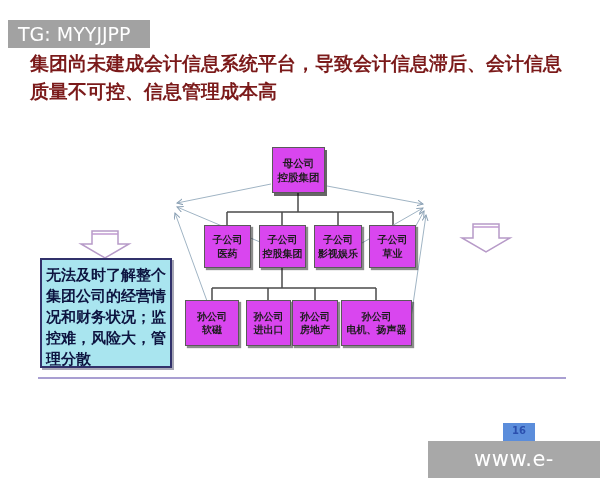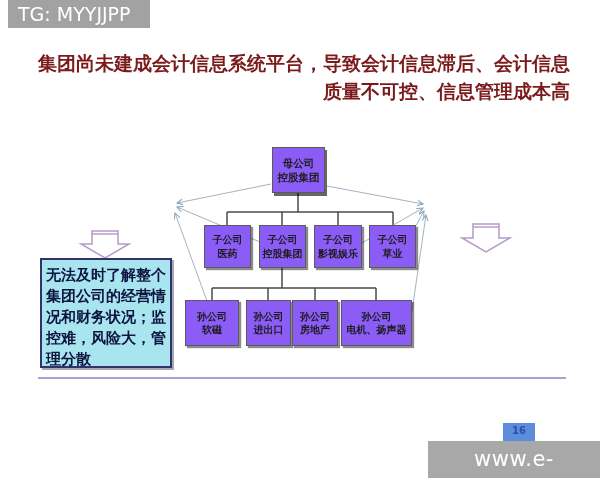"TG: MYYJJPP" .tag { top: 0 -> 20px }
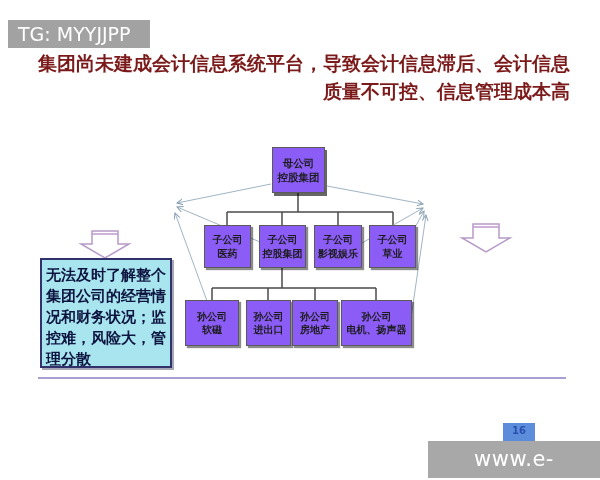"集团尚未建成会计信息系统平台，导致会计信息滞后、会计信息质量不可控、信息管理成本" .title { text-align: right -> left }
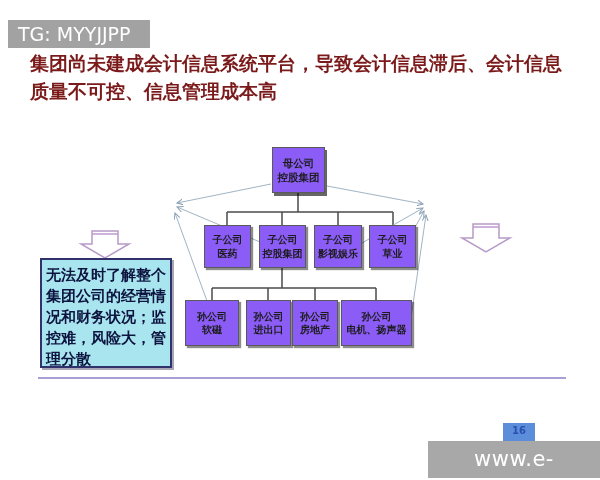"母公司" .orgbox { background: #8b5cf6 -> #d946ef }
